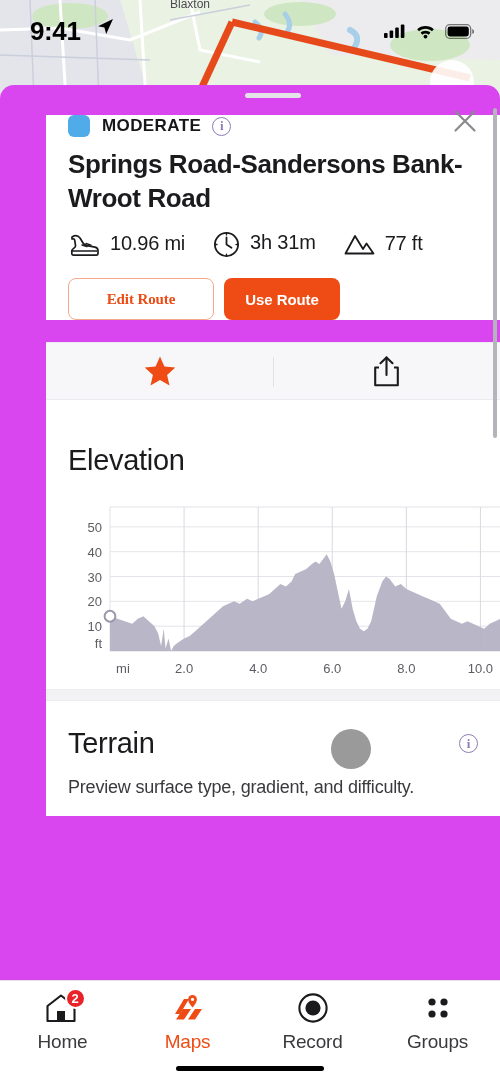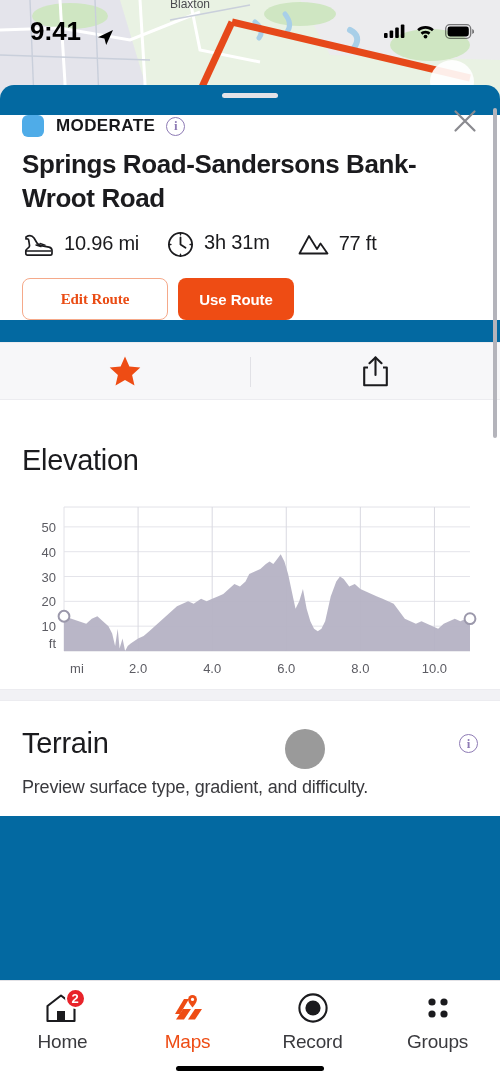"9:41" .sb-left { align-items: flex-end -> flex-start }
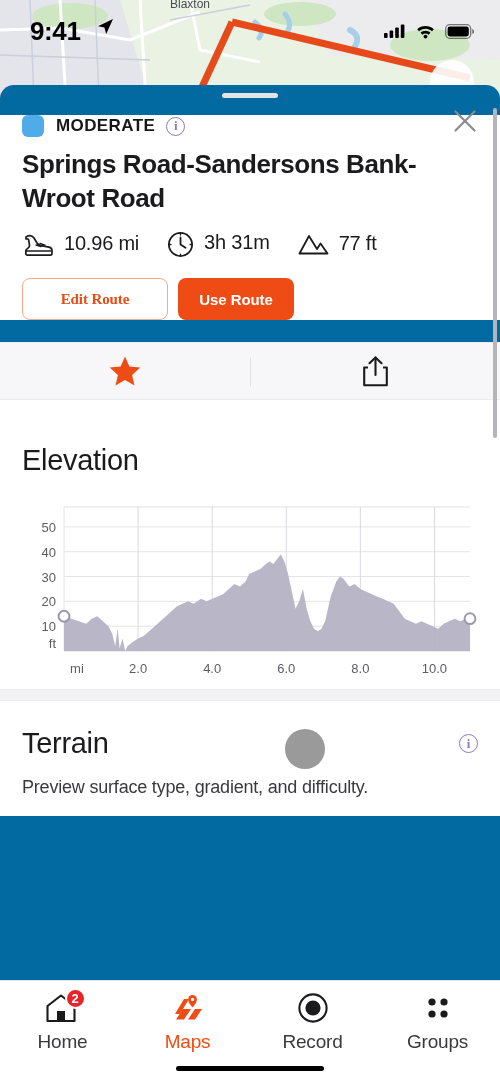"MODERATE" .sheet { background: #0369a1 -> #d946ef; padding-left: none -> 46px }
